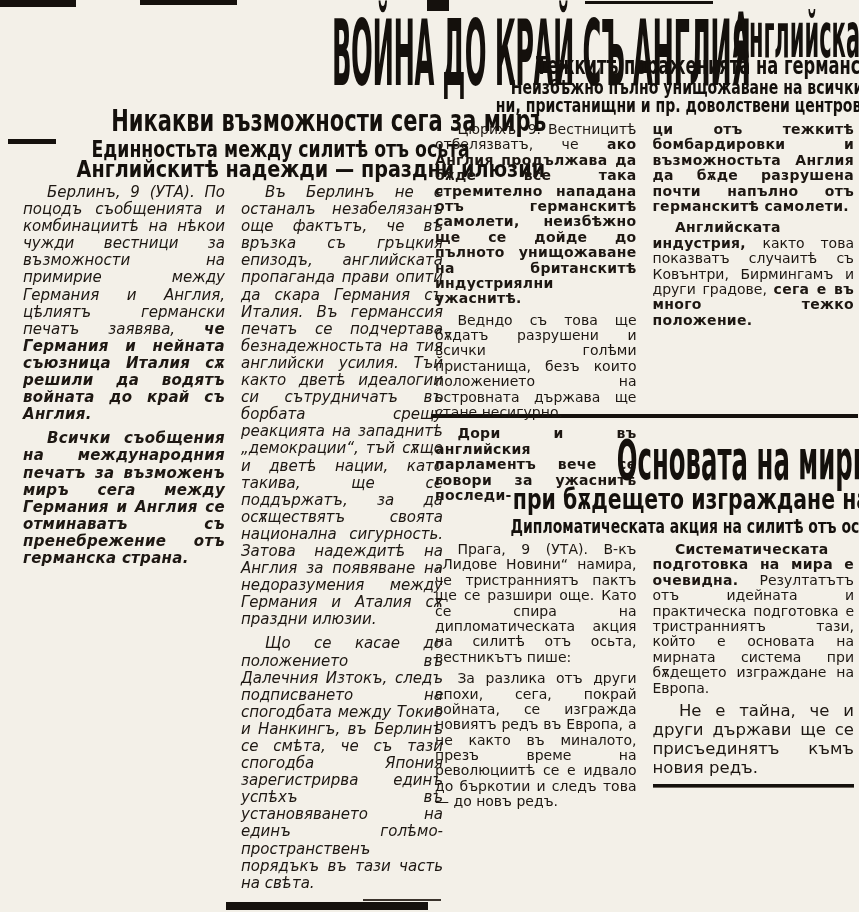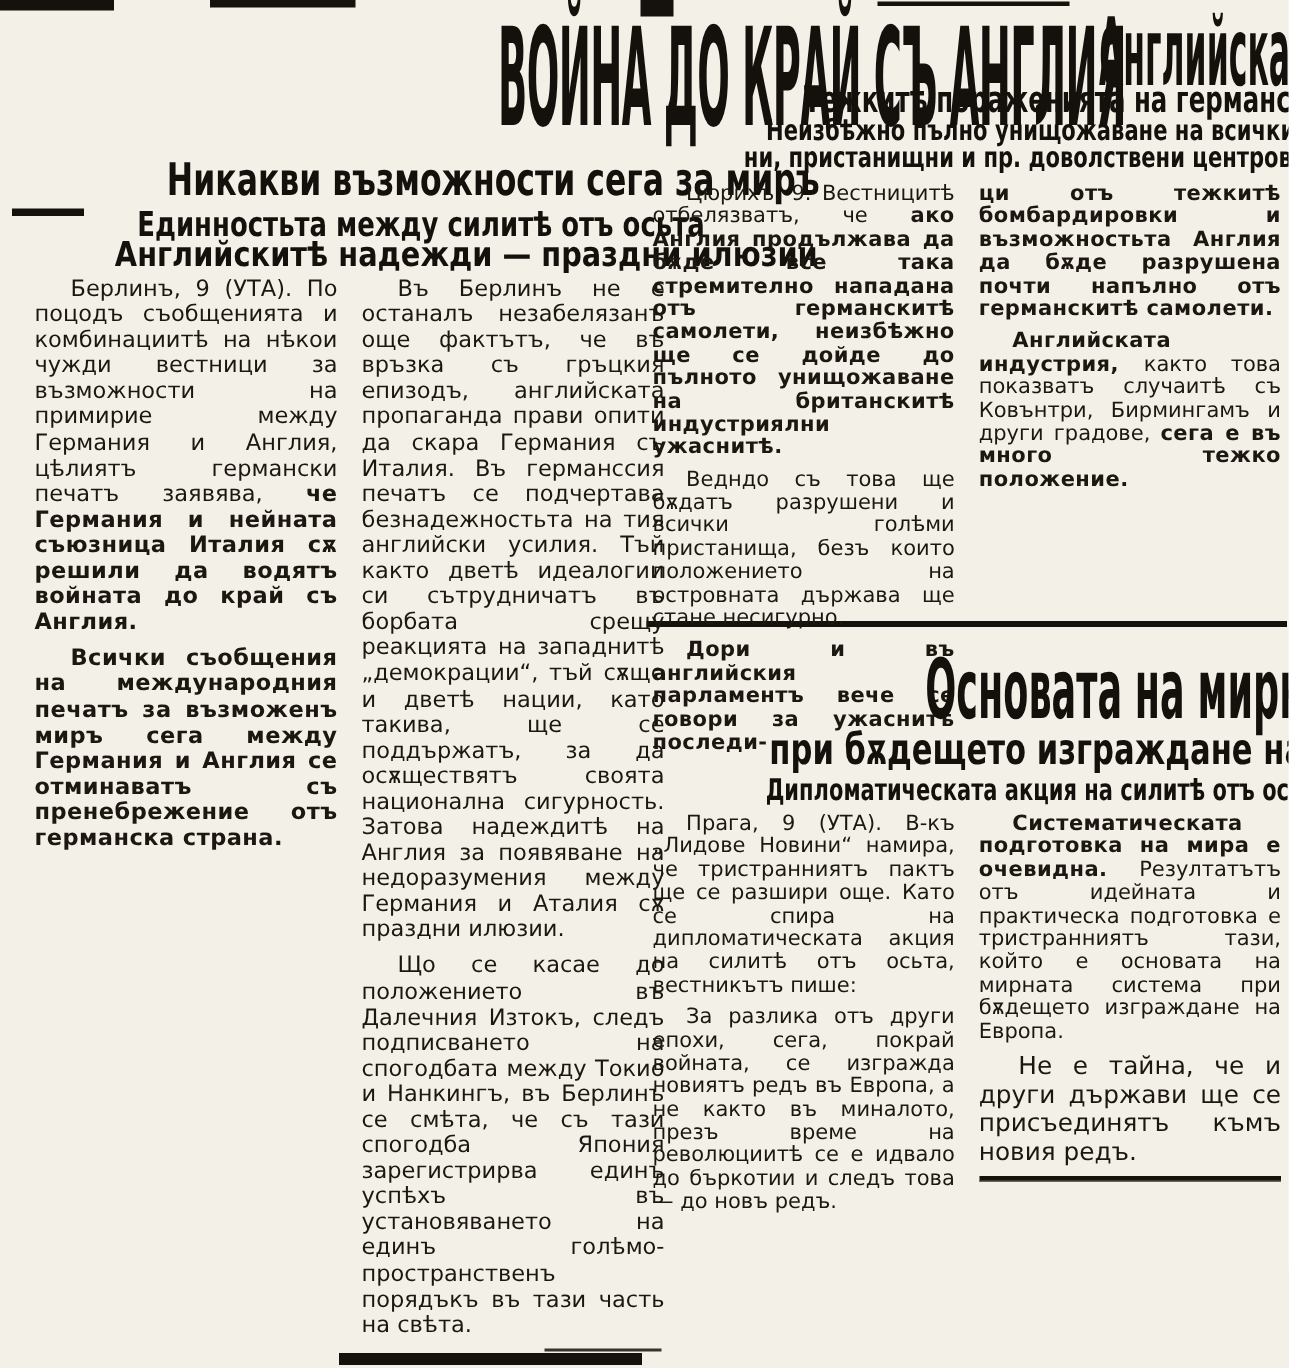"Берлинъ, 9 (УТА). По поцодъ" div.cols { font-style: none -> italic }
